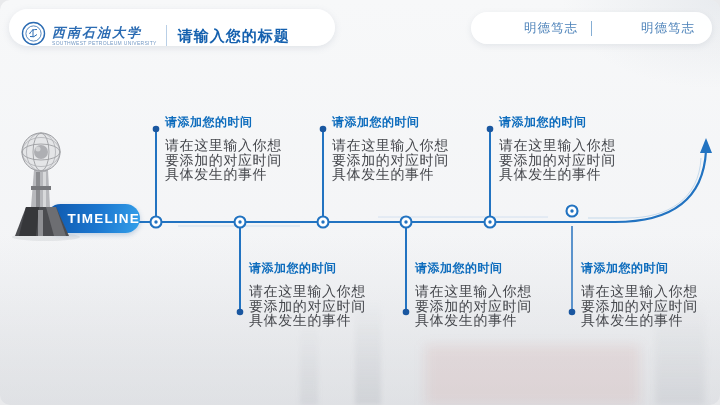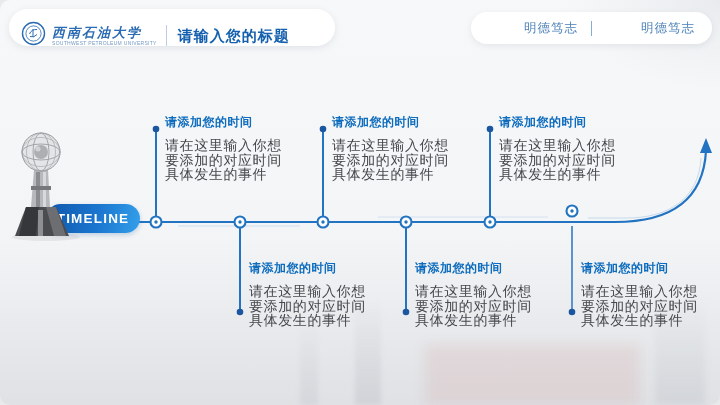"TIMELINE" .tl-pill { justify-content: center -> flex-end }
